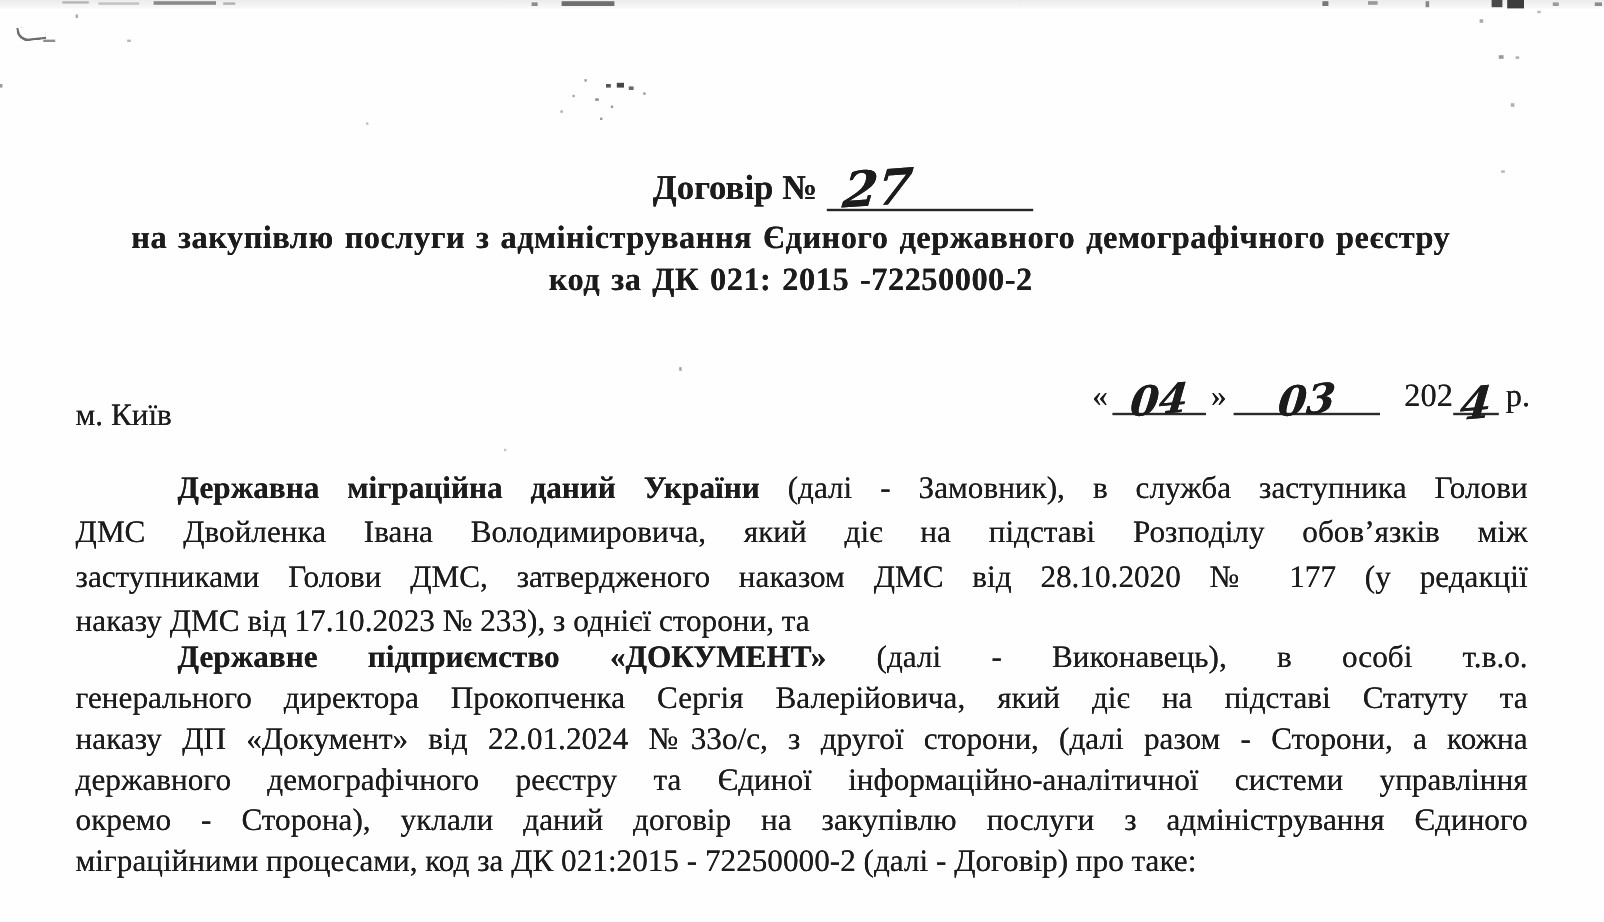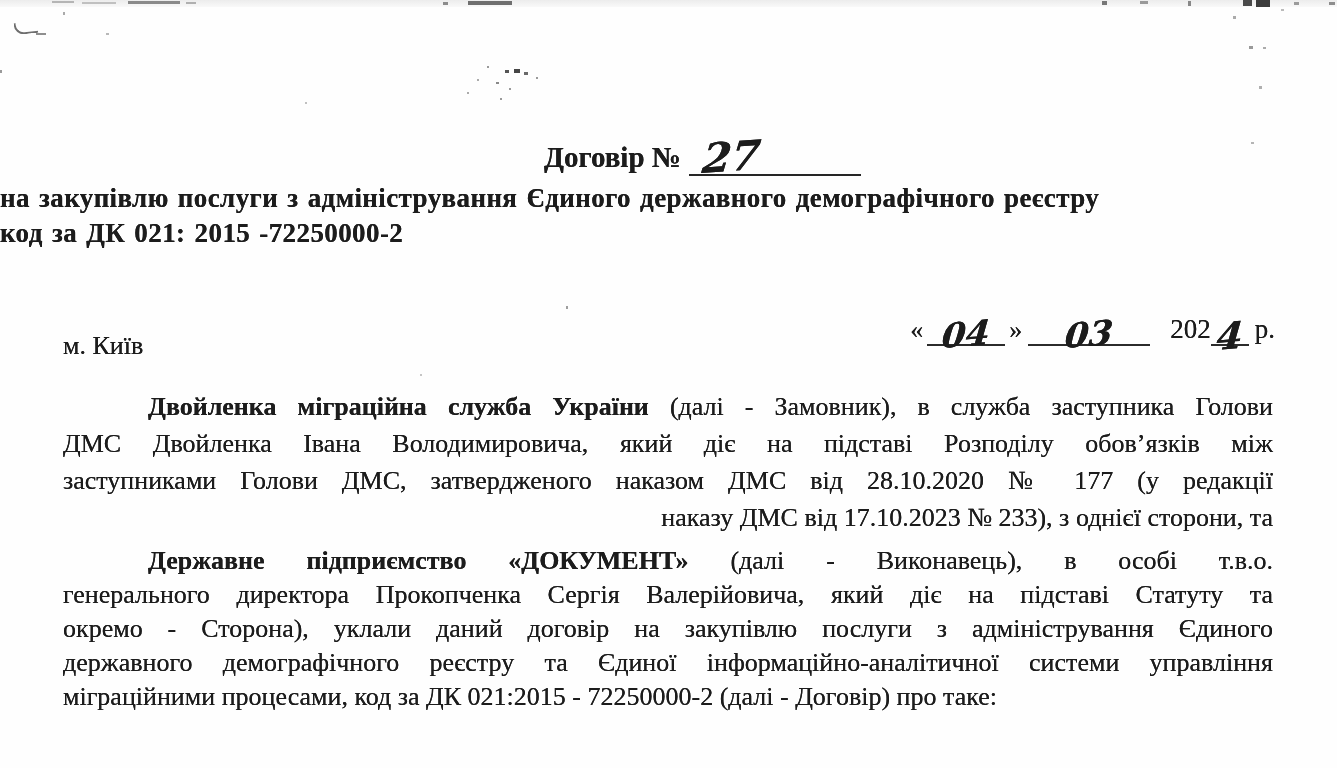"на закупівлю послуги з адміністрування" .heading { text-align: left -> center }
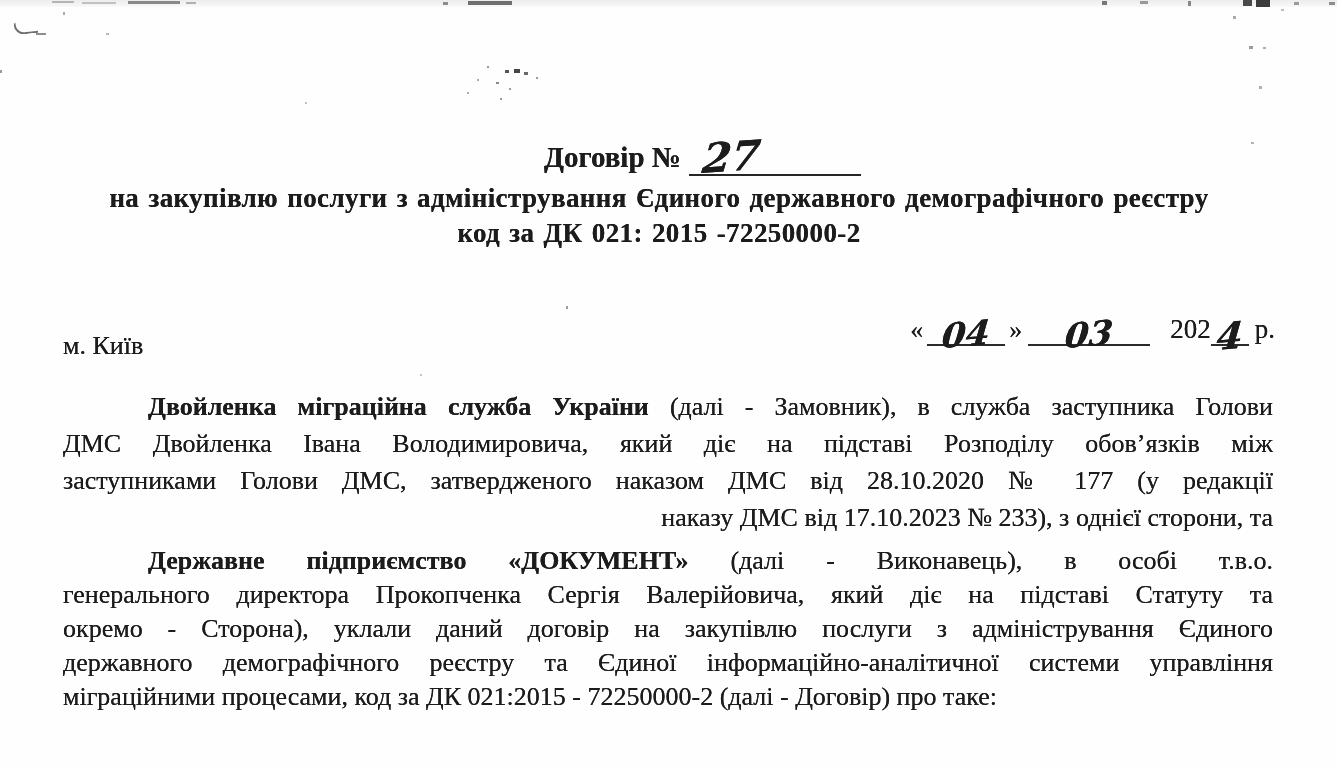"Двойленка міграційна служба України" span.b { text: Двойленка міграційна служба -> Державна міграційна даний }
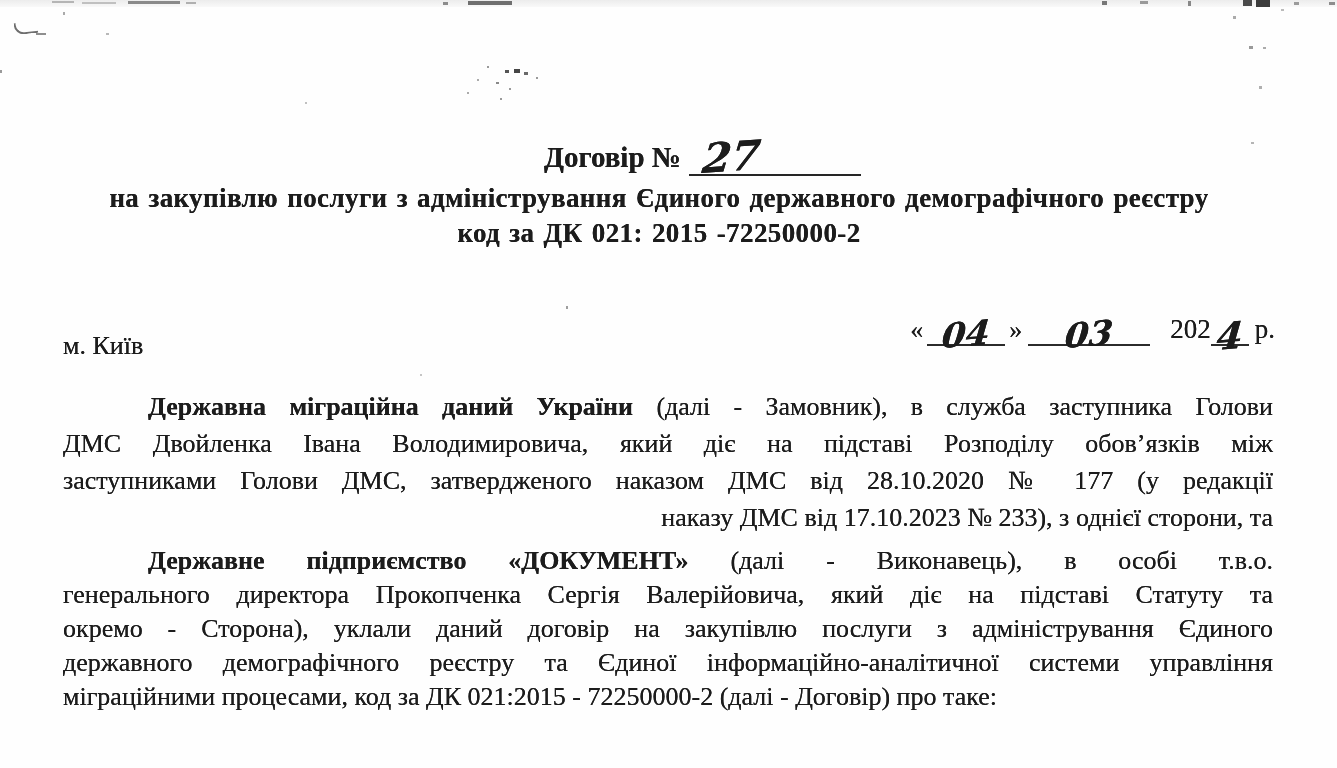"наказу ДМС від 17.10.2023 №" .p1 .ln { text-align: right -> none }
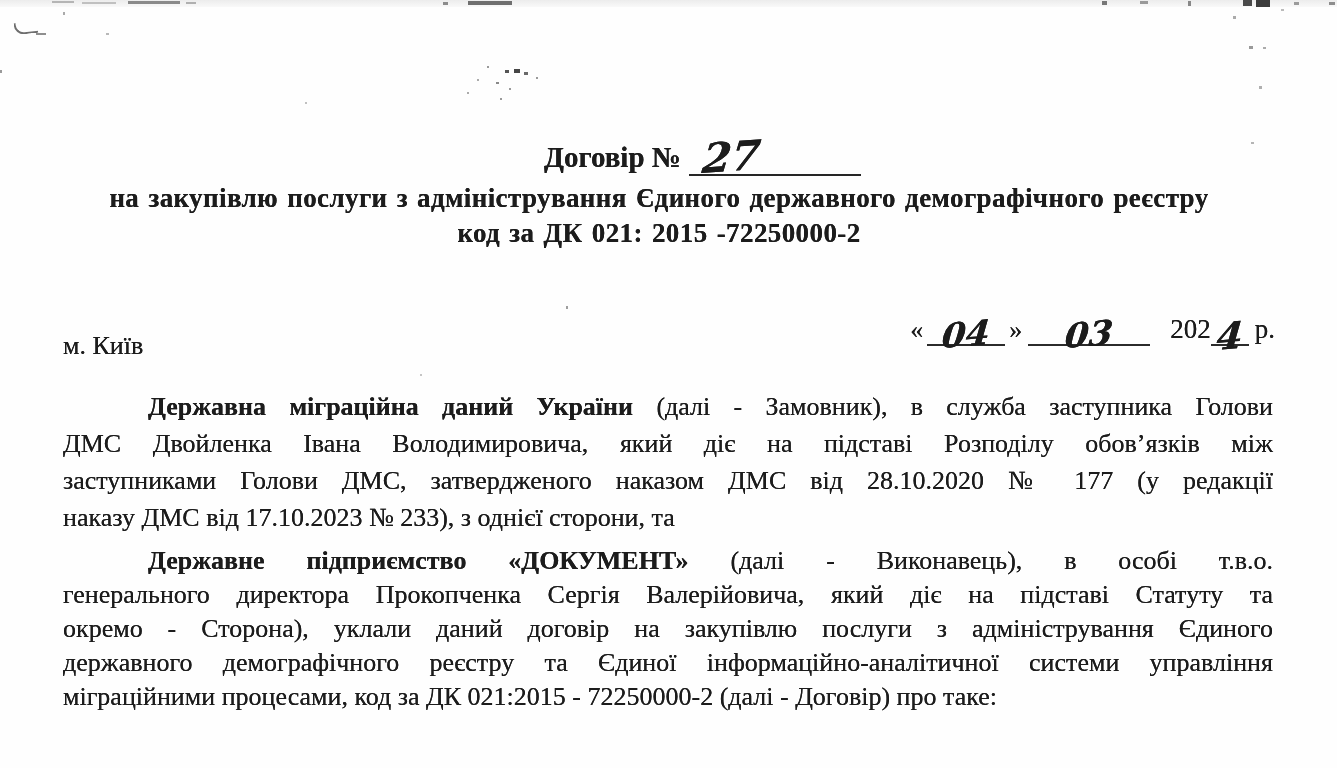"Державне підприємство «ДОКУМЕНТ» (далі -" .p2 { top: 544px -> 531px }
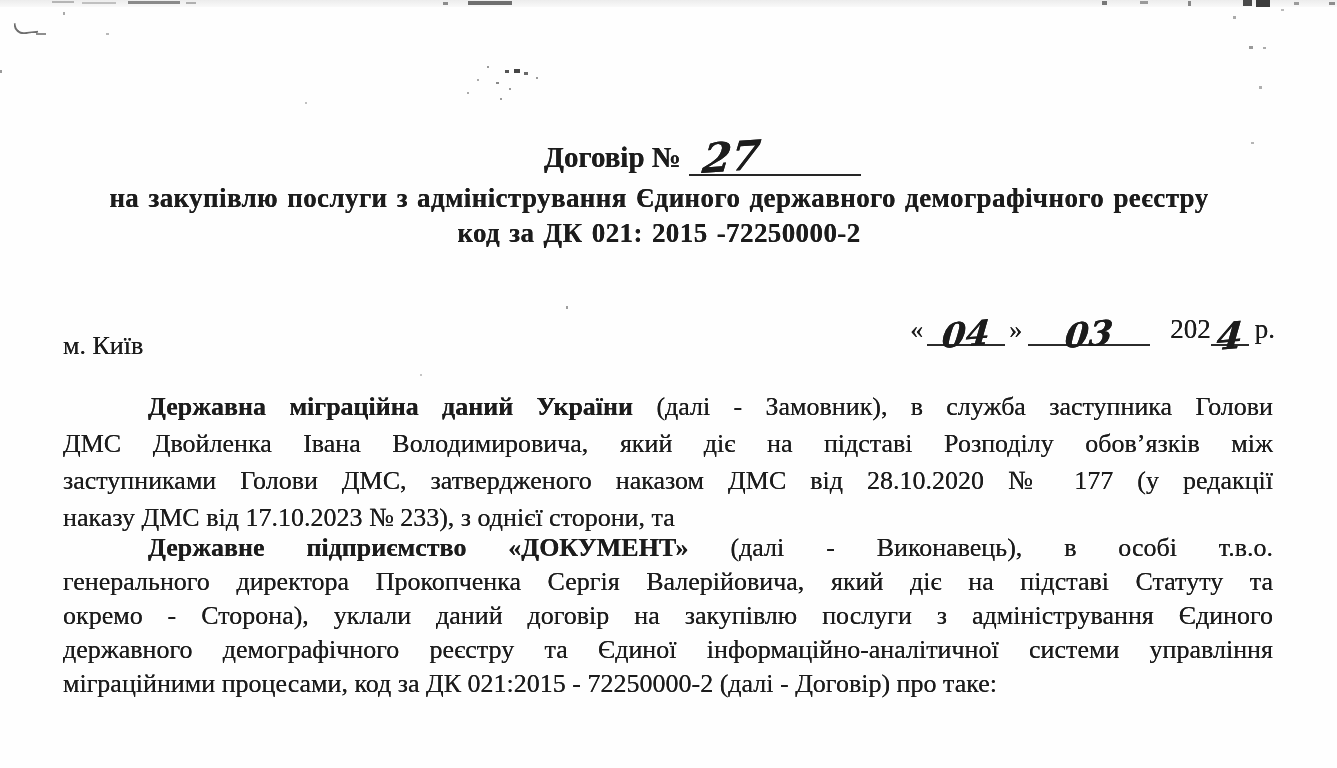"наказу ДП «Документ» від 22.01.2024" div.ln { html: none -> <div>наказу ДП «Документ» від 22.01.2024 №33о/с, з другої сторони, (далі разом - Сторони, а кожна</div> }
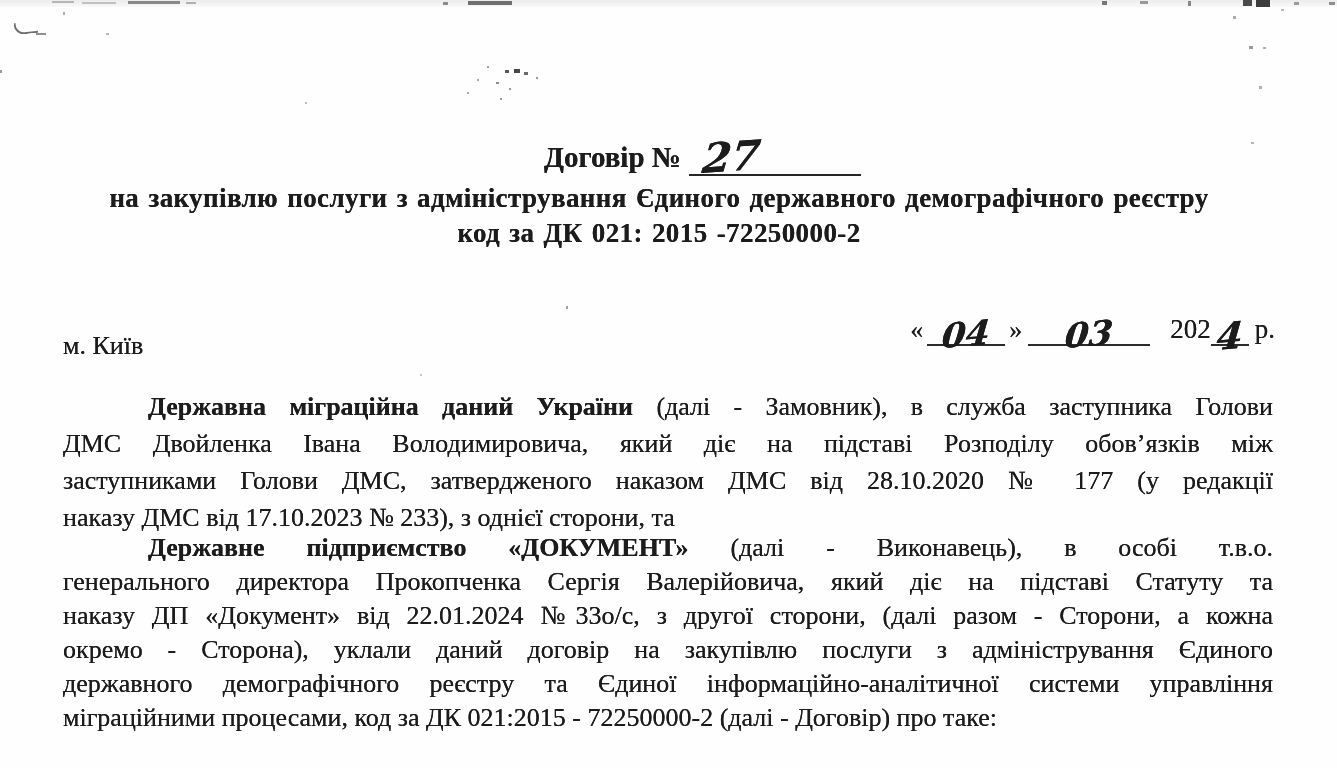"окремо - Сторона), уклали даний" div.ln { order: before "державного демографічного реєстру та" -> after "державного демографічного реєстру та" }
